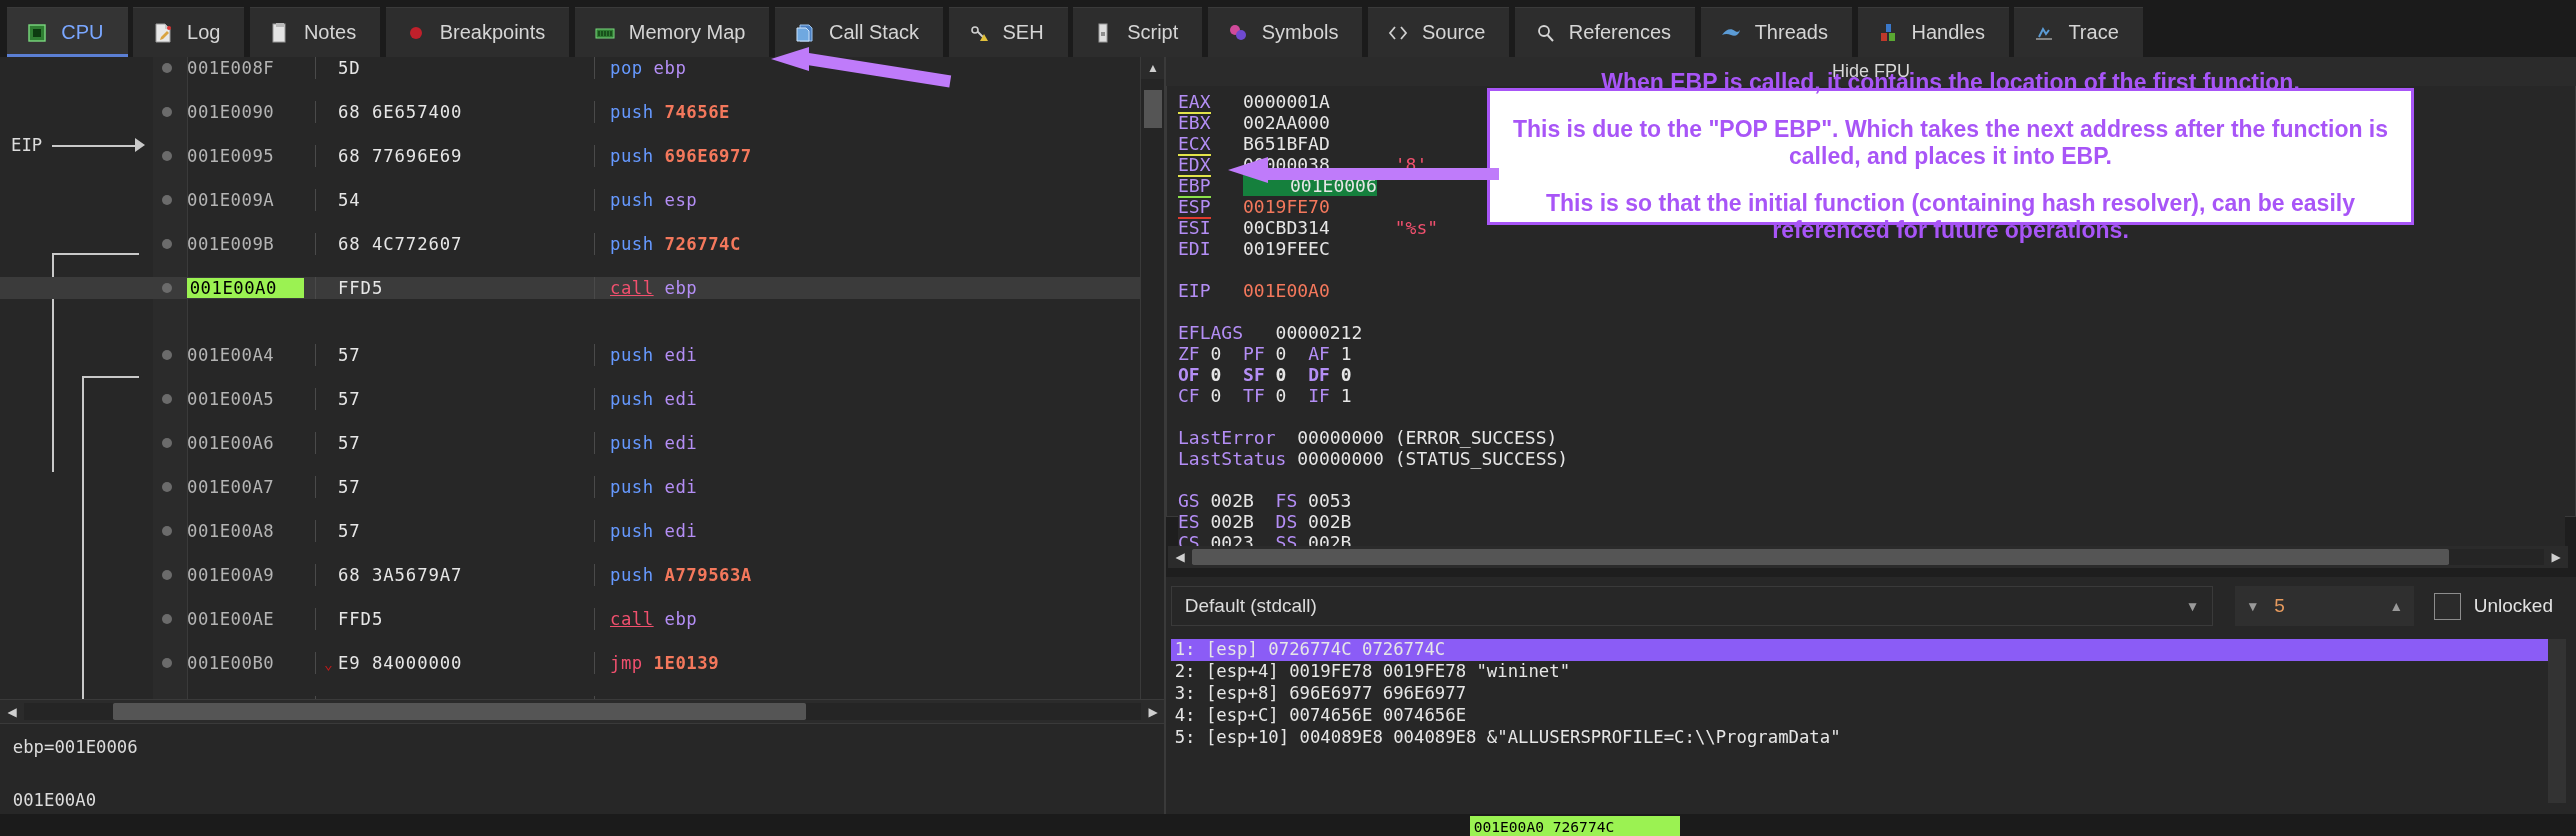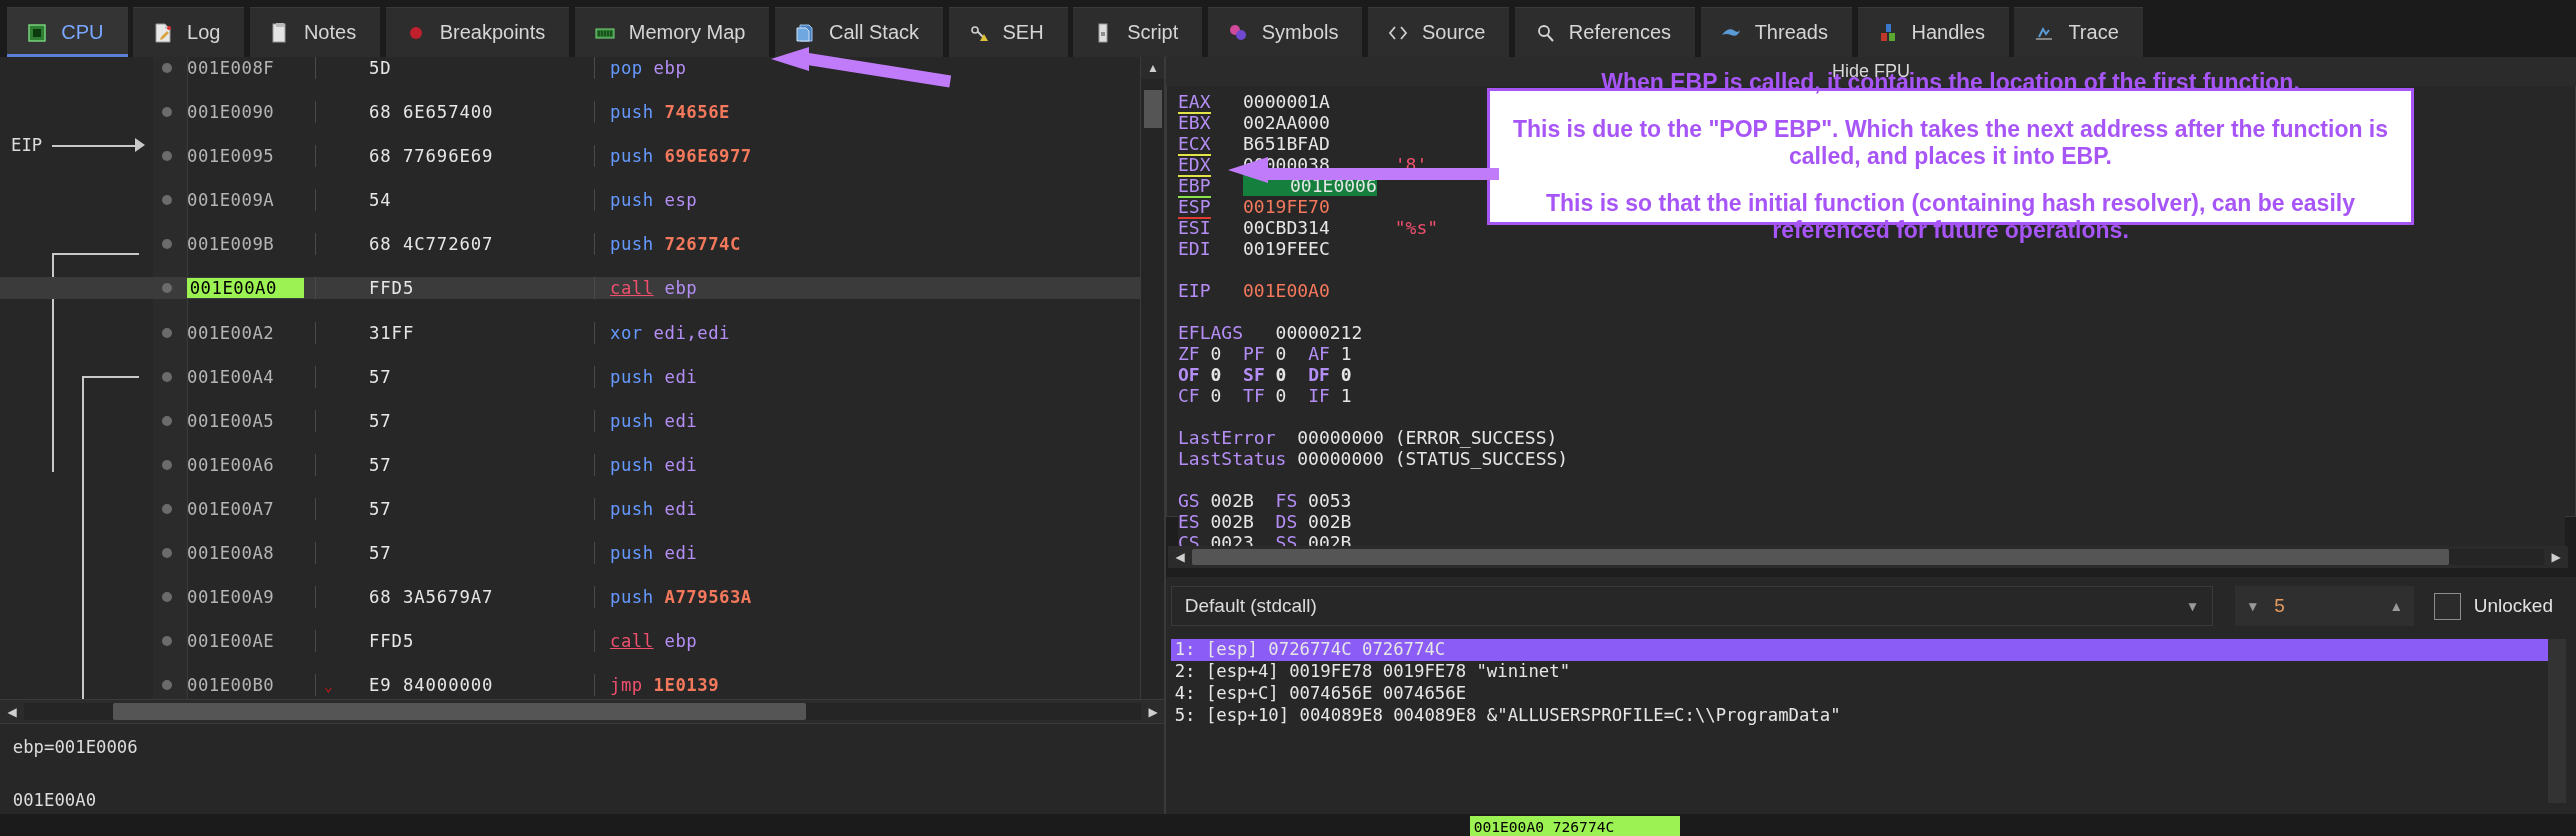"5D" .bytes { left: 369px -> 338px }
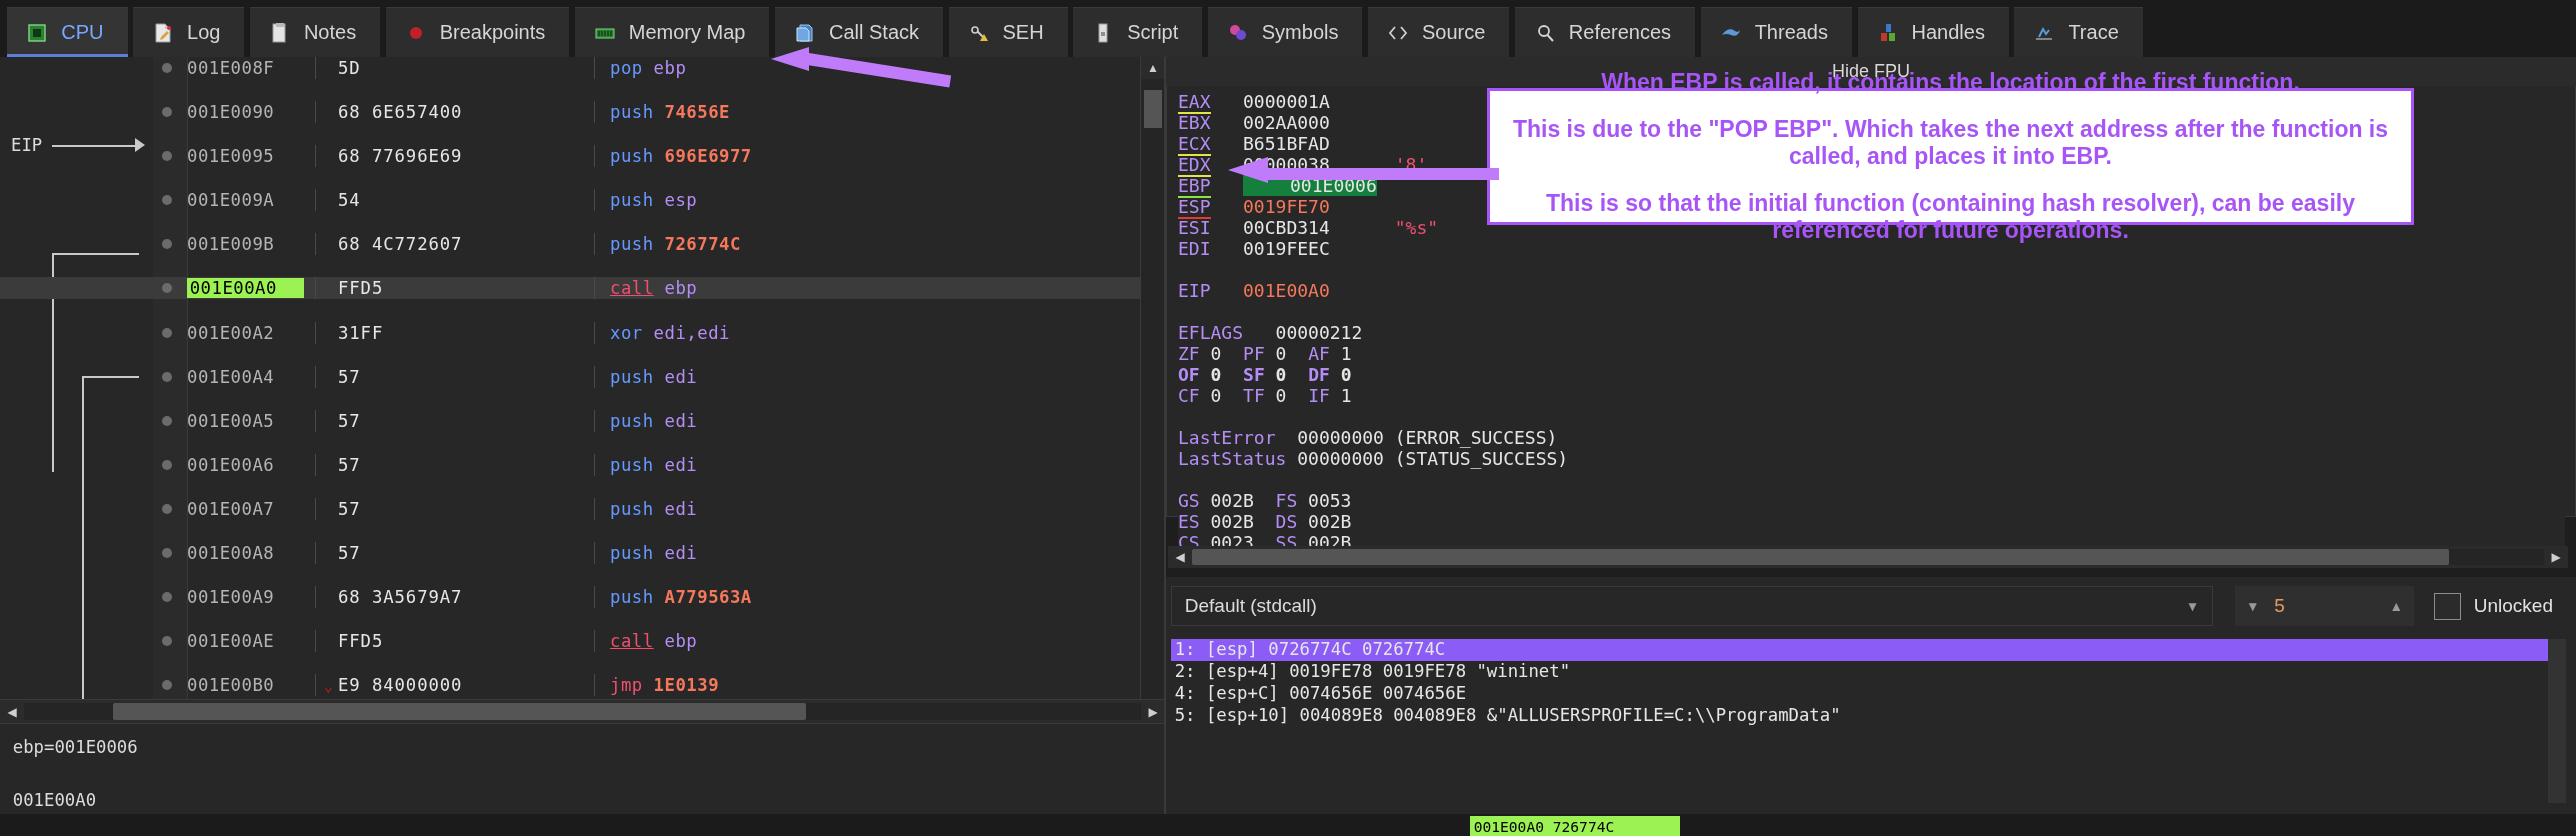"001E00A2" div.row { html: <div><div></div><div>001E00A2</div><div></div><div>31FF</div><div></div><div><span>xor</span><span> edi,edi</span></div></div> -> none }
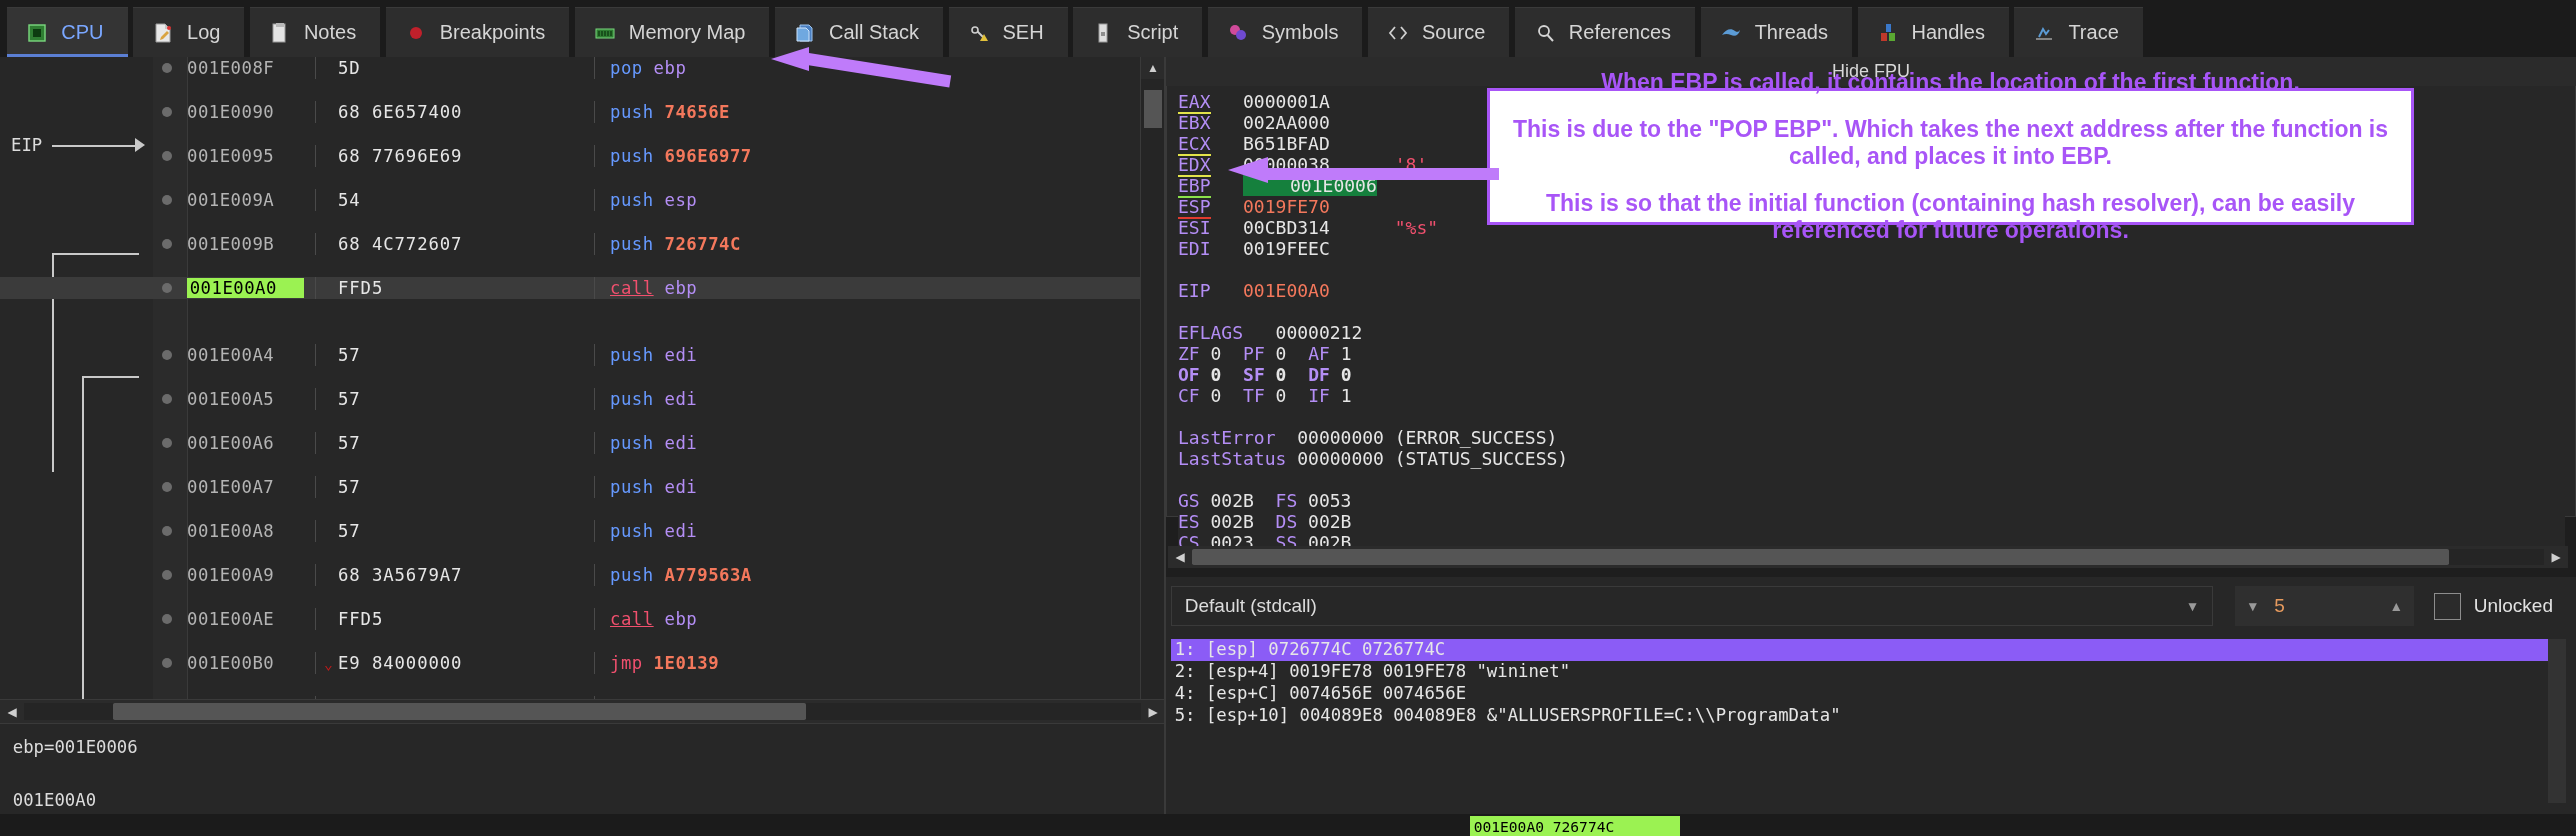"3: [esp+8] 696E6977 696E6977" div.argrow { html: none -> <div><span>3:</span> <span>[esp+8]</span> <span>696E6977</span> <span>696E6977</span></div> }
